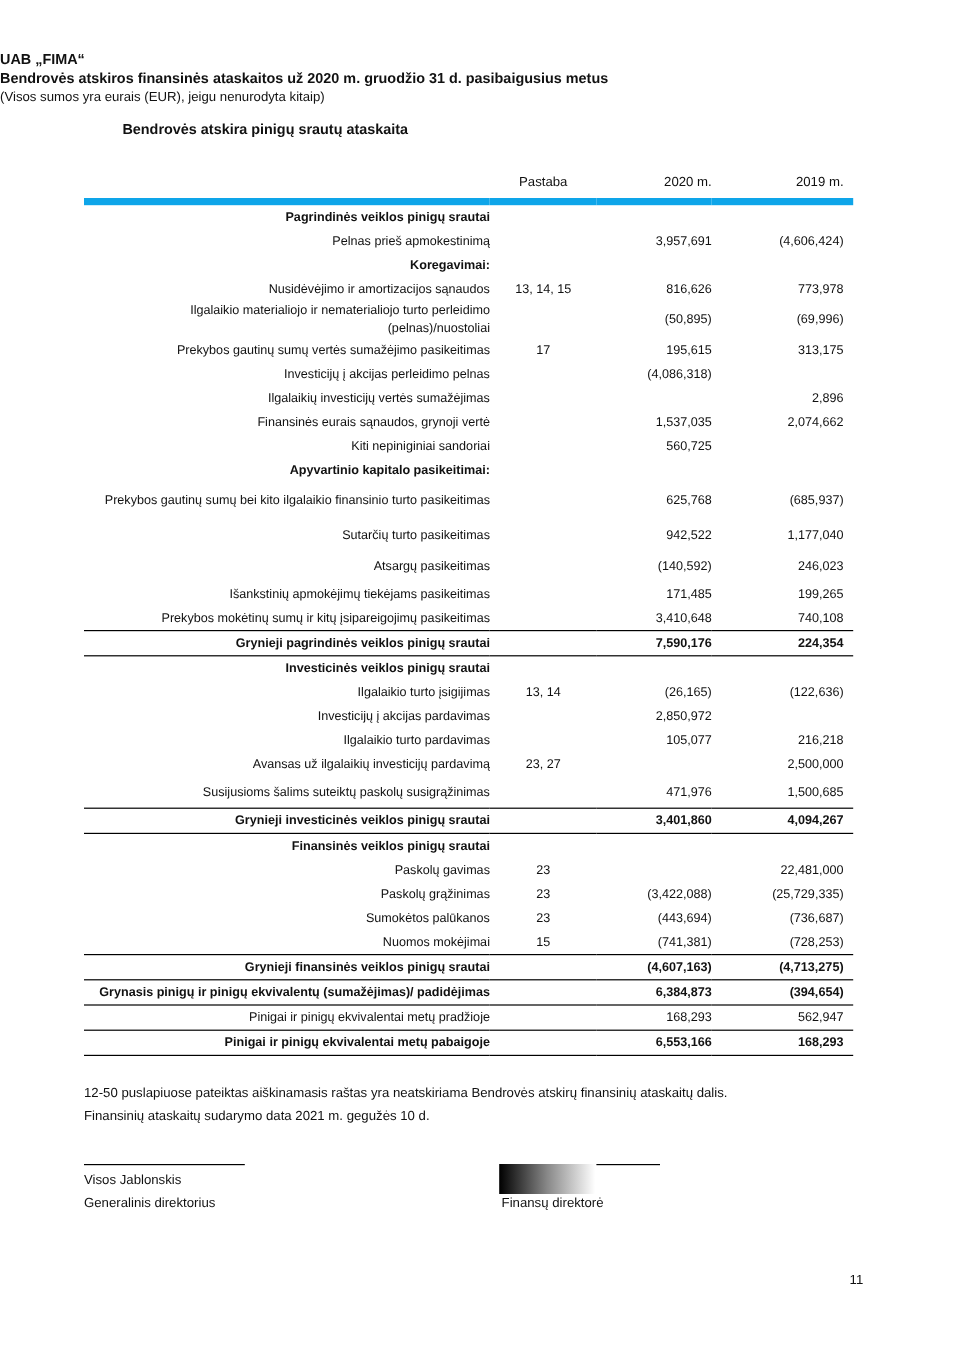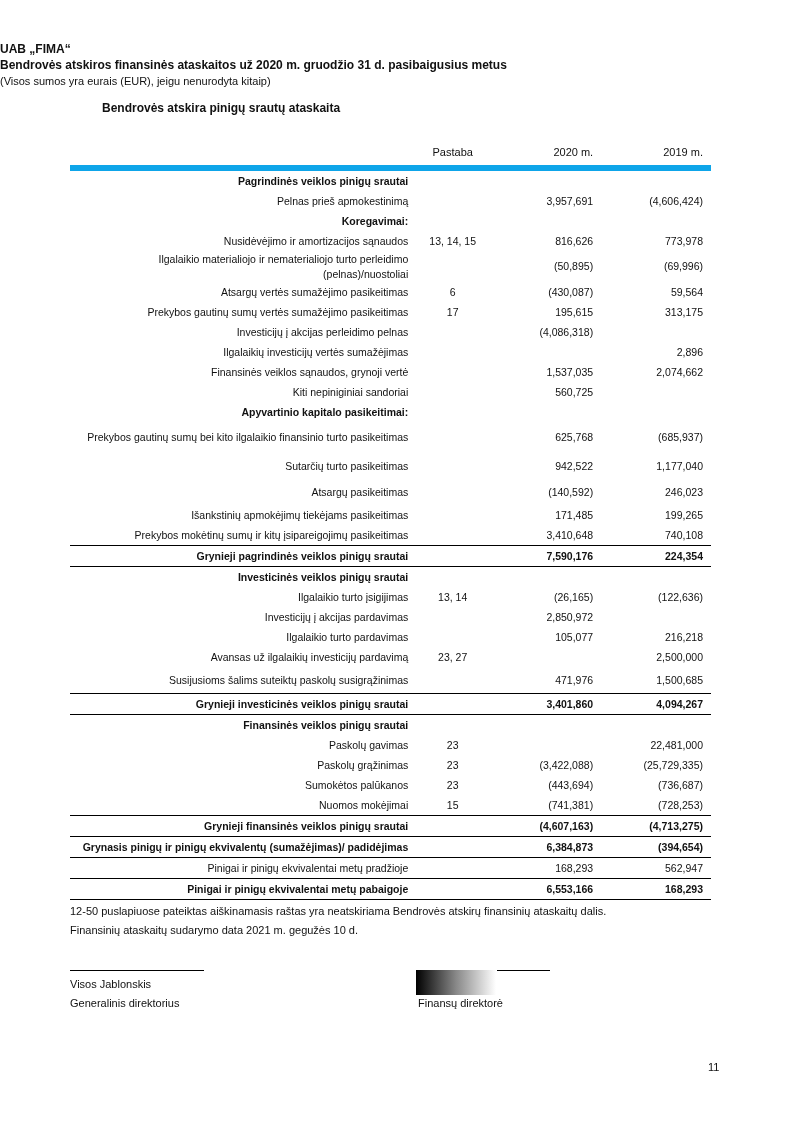"Atsargų vertės sumažėjimo pasikeitimas" tr.r { html: <tr> <td>Atsargų vertės sumažėjimo pasikeitimas</td> <td>6</td> <td>(430,087)</td> <td>59,564</td> </tr> -> none }
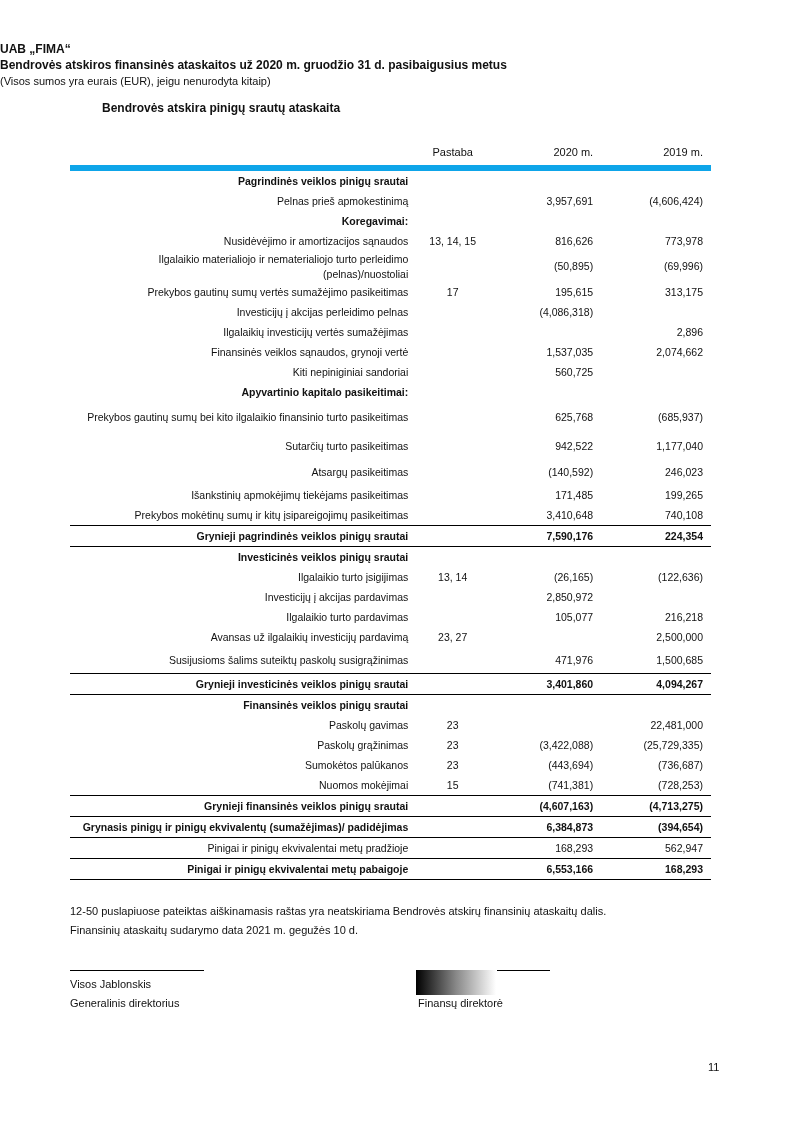"Finansinės veiklos sąnaudos, grynoji" td.c-label { text: veiklos -> eurais }
